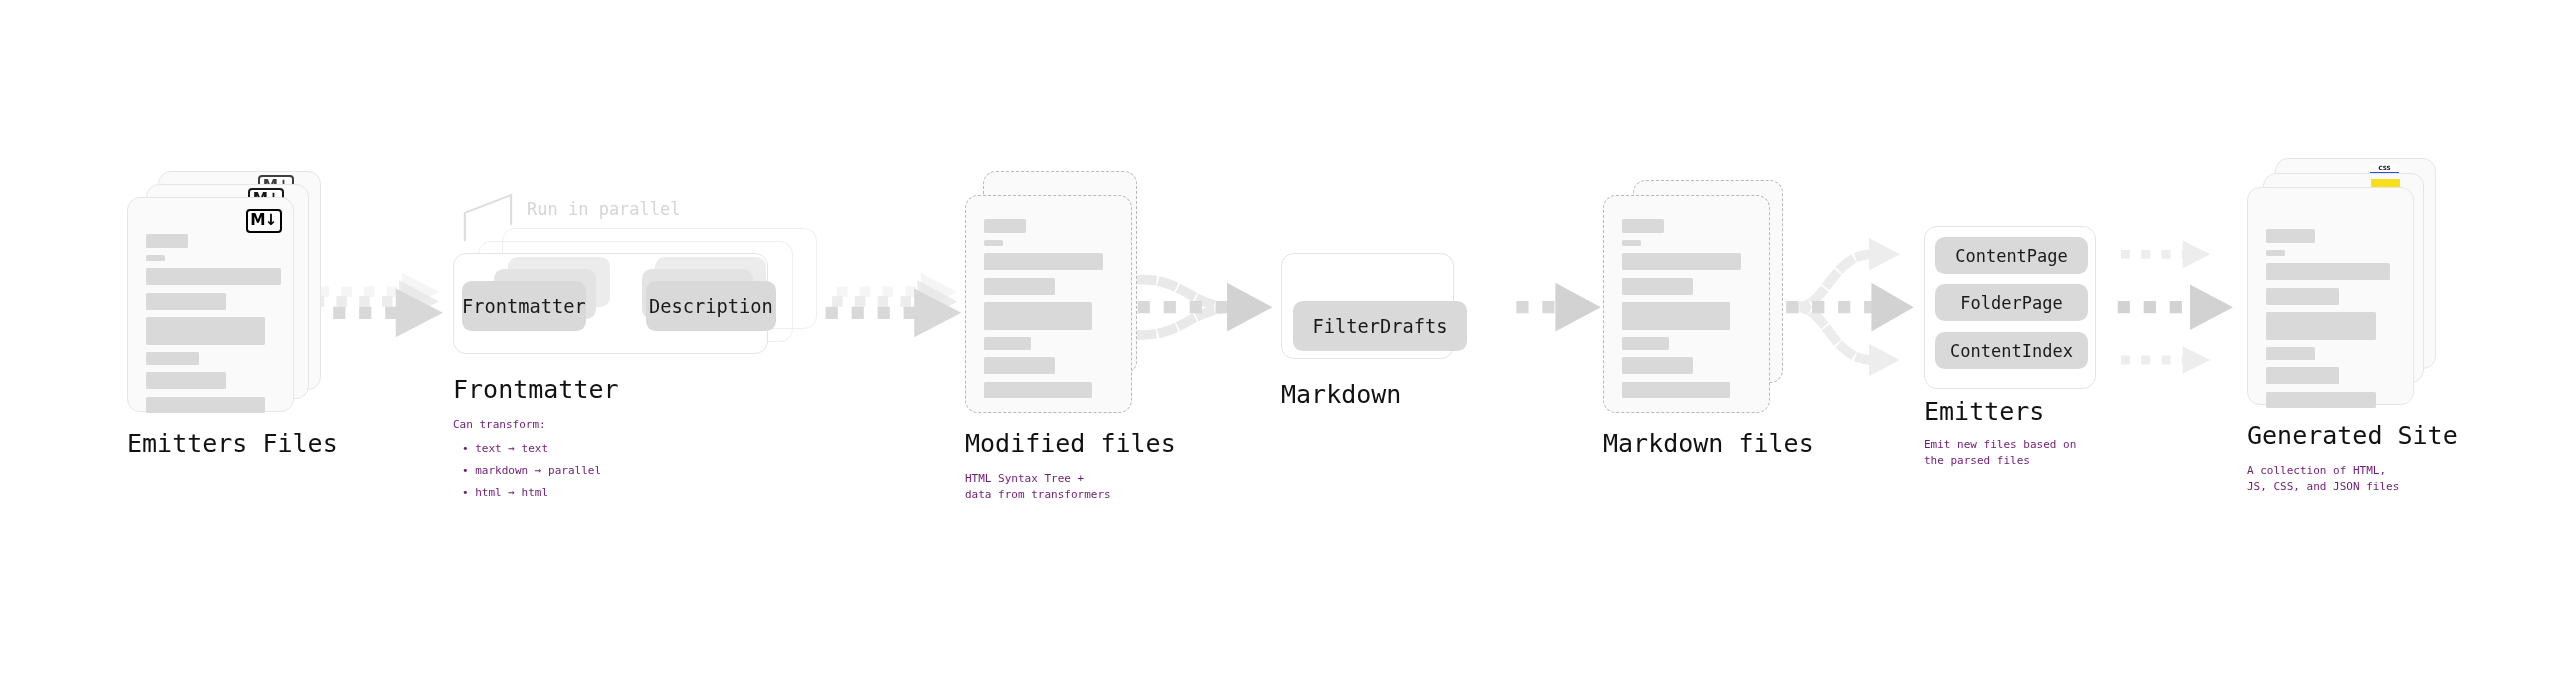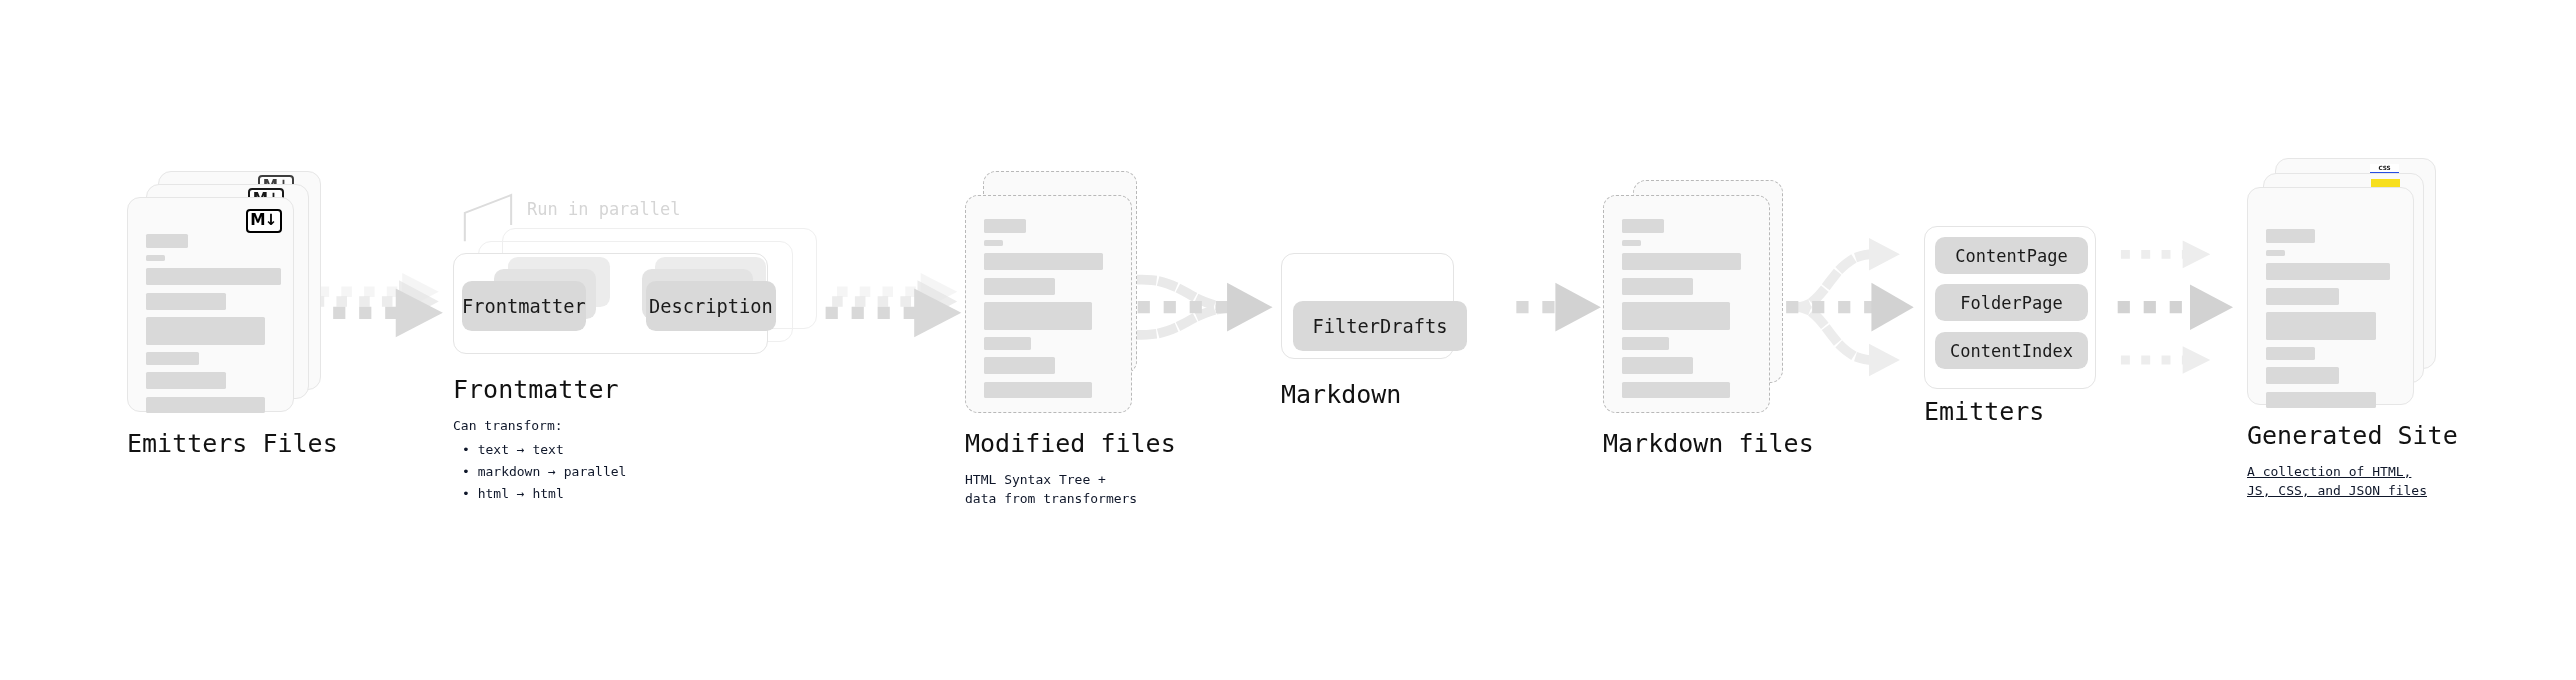"Can transform:" .subtitle { color: #0f172a -> #701a75; font-size: 13px -> 11px }
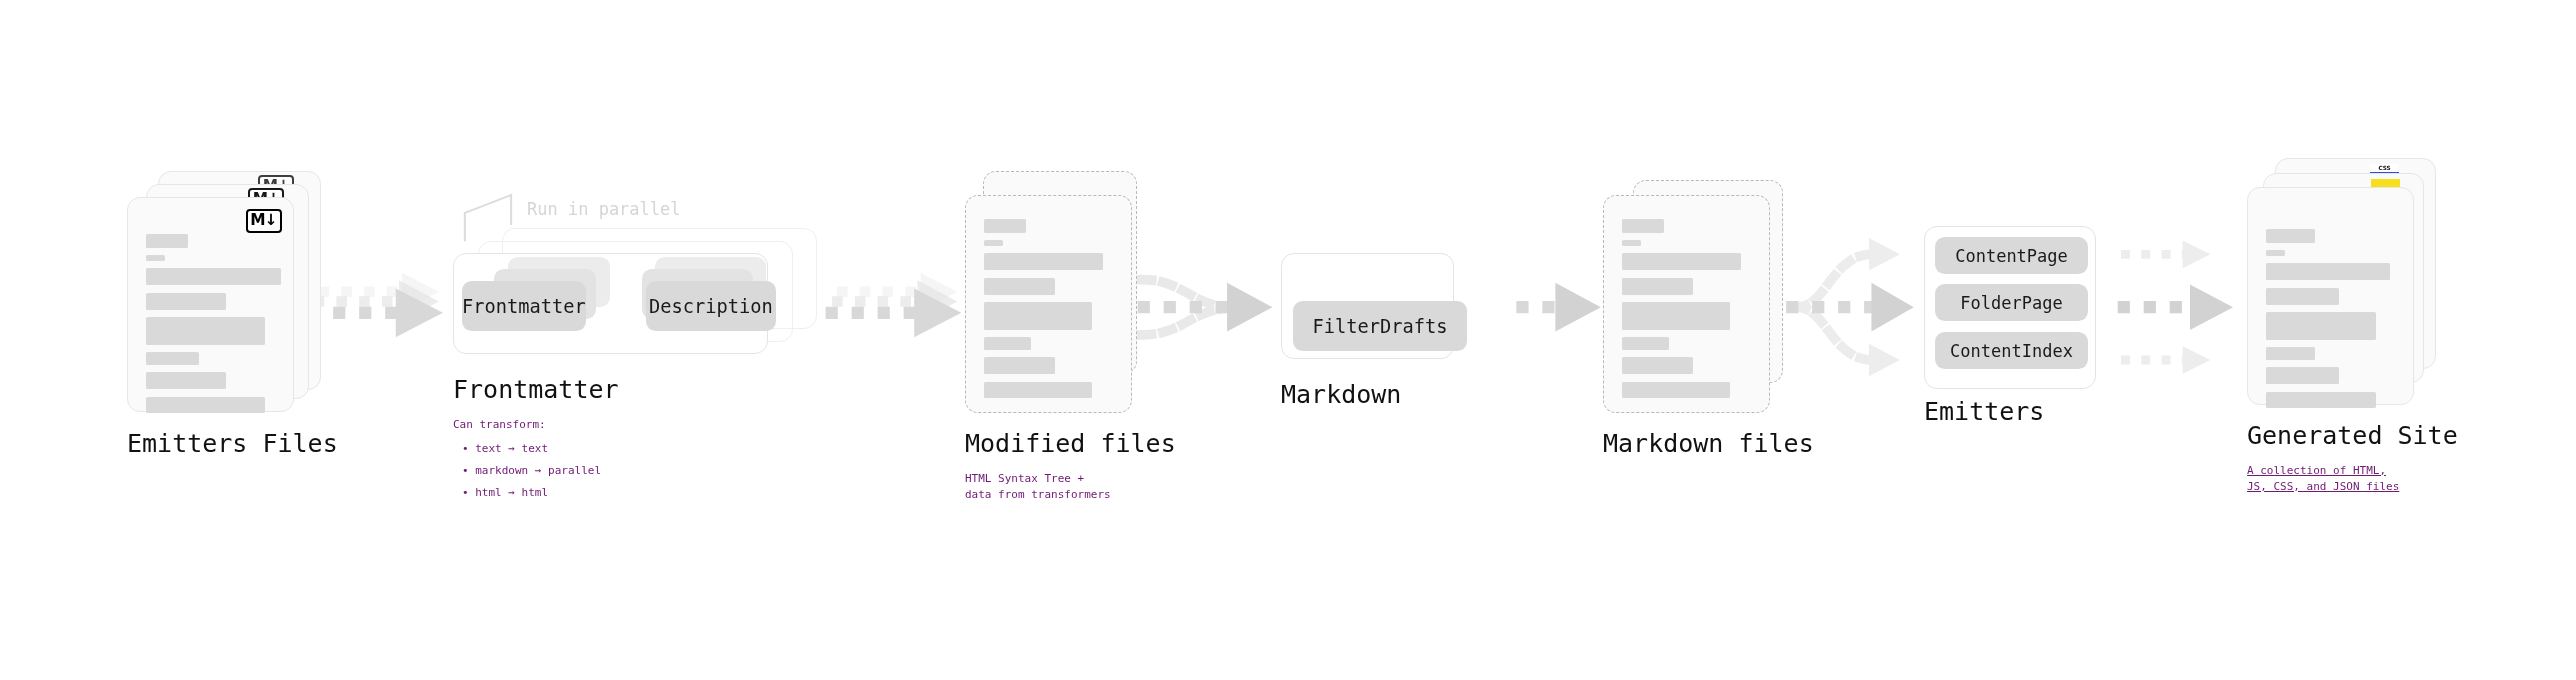"Emit new files based on" div.subtitle { html: none -> <div>Emit new files based on the parsed files</div> }
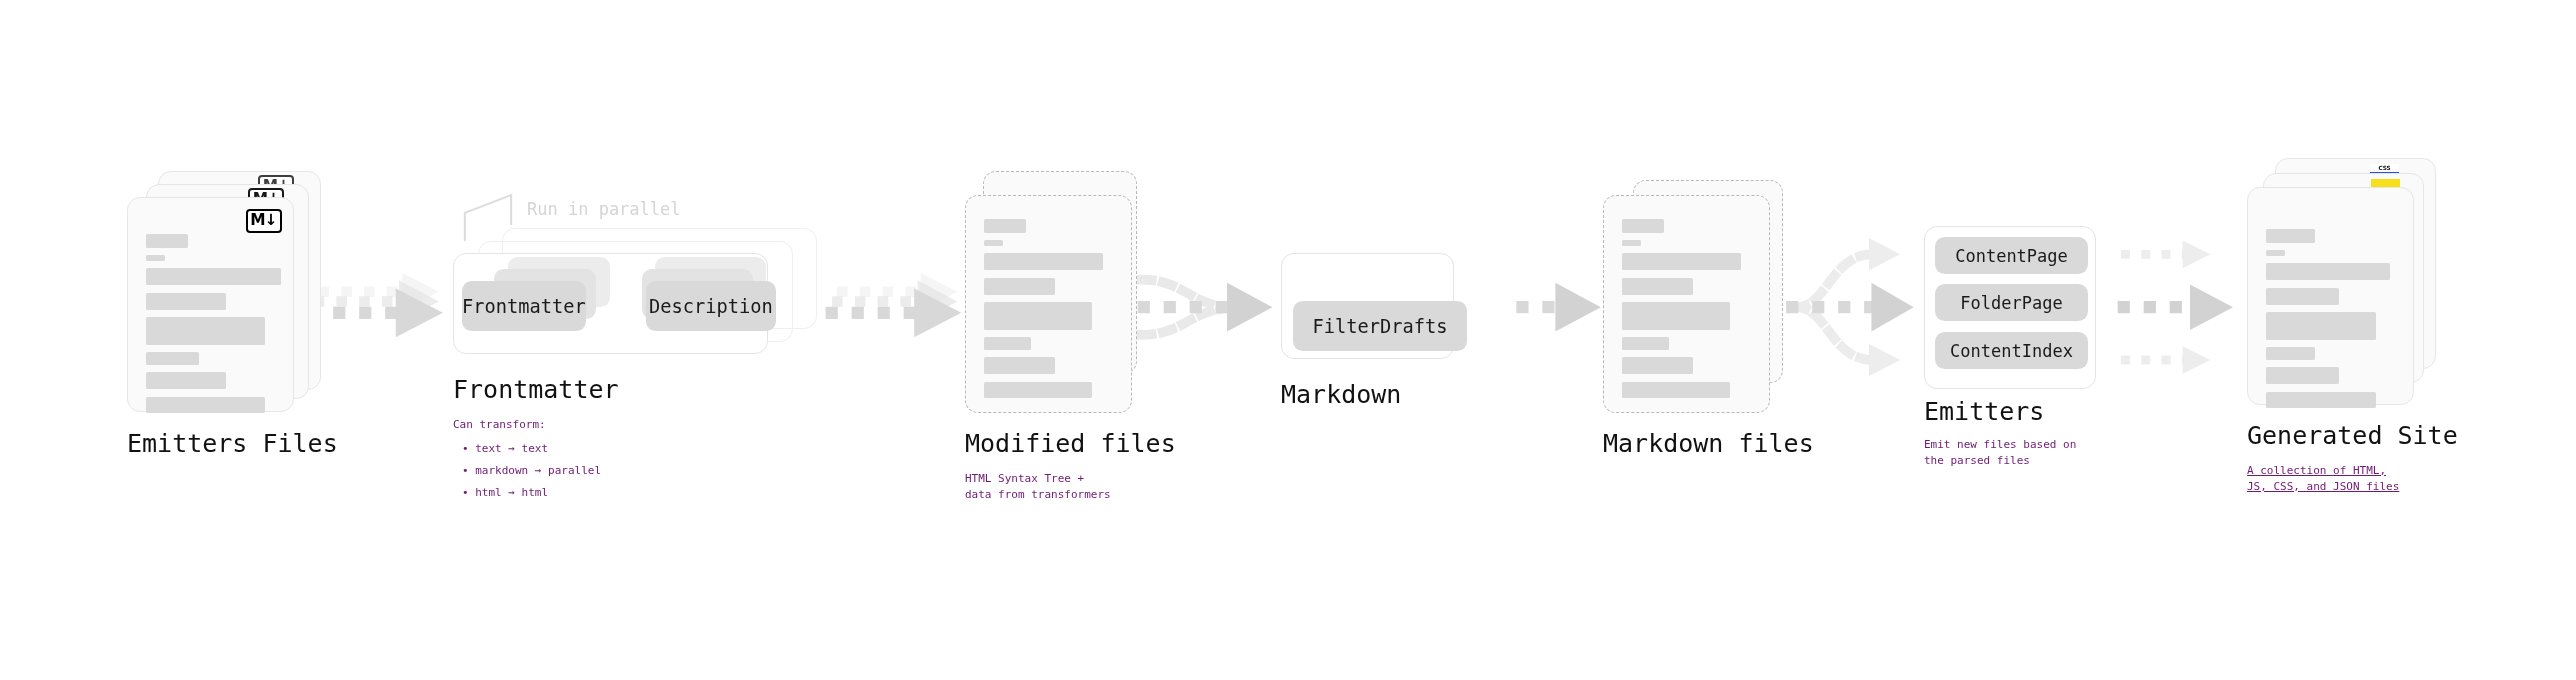"A collection of HTML," div.subtitle { text-decoration: underline -> none }
